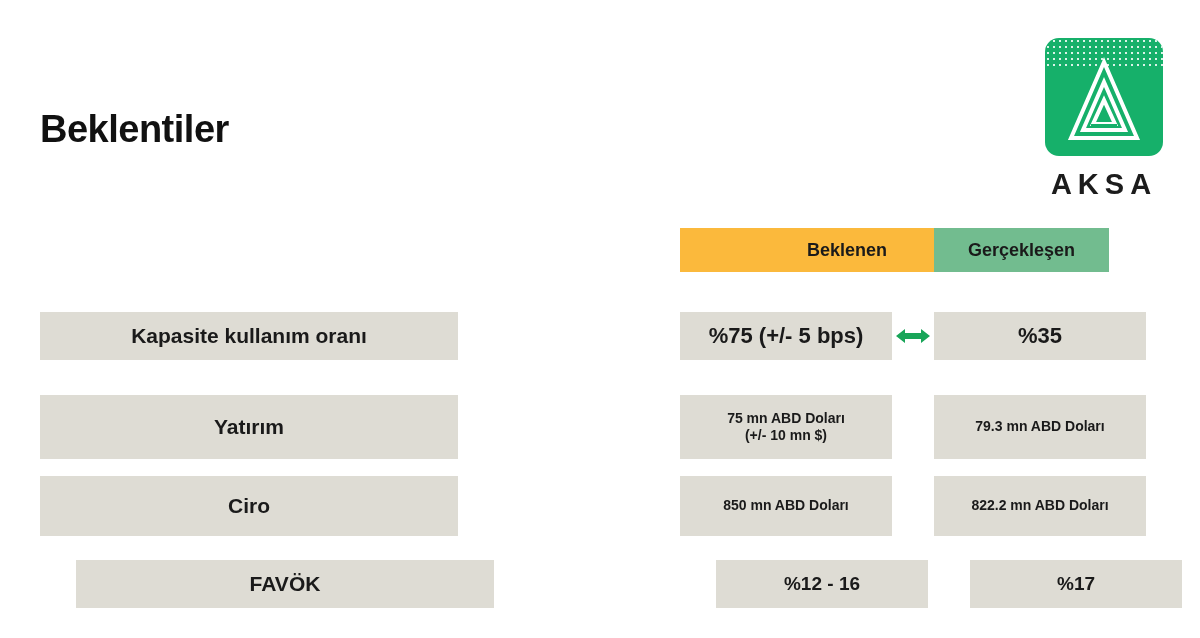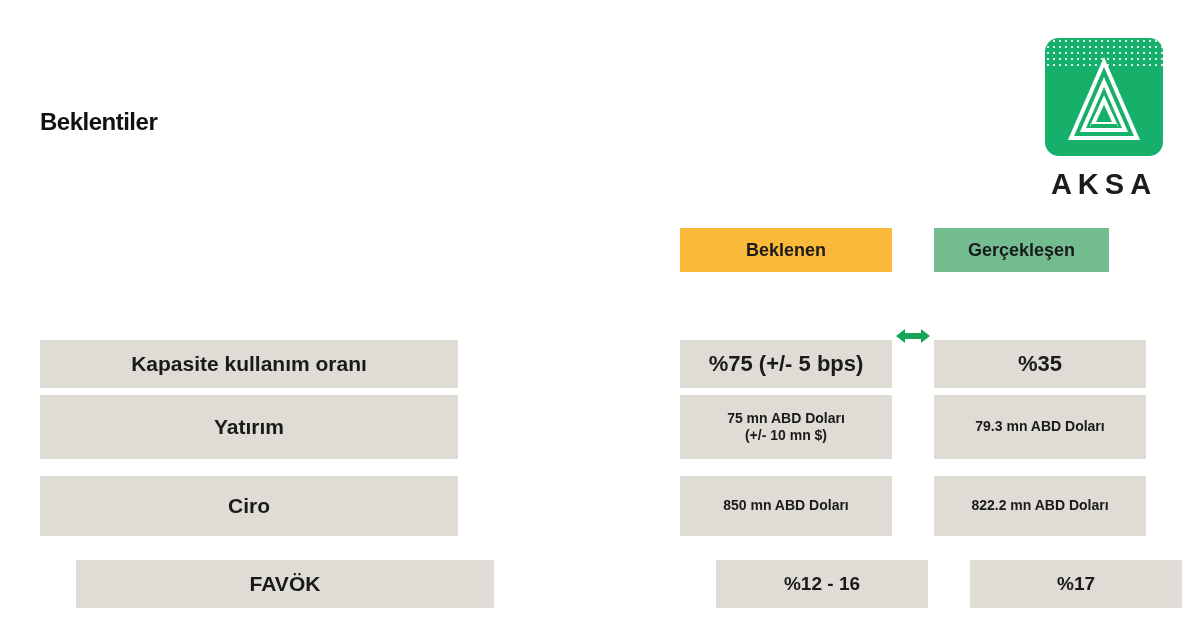"Beklentiler" #page-title { font-size: 24px -> 38px }
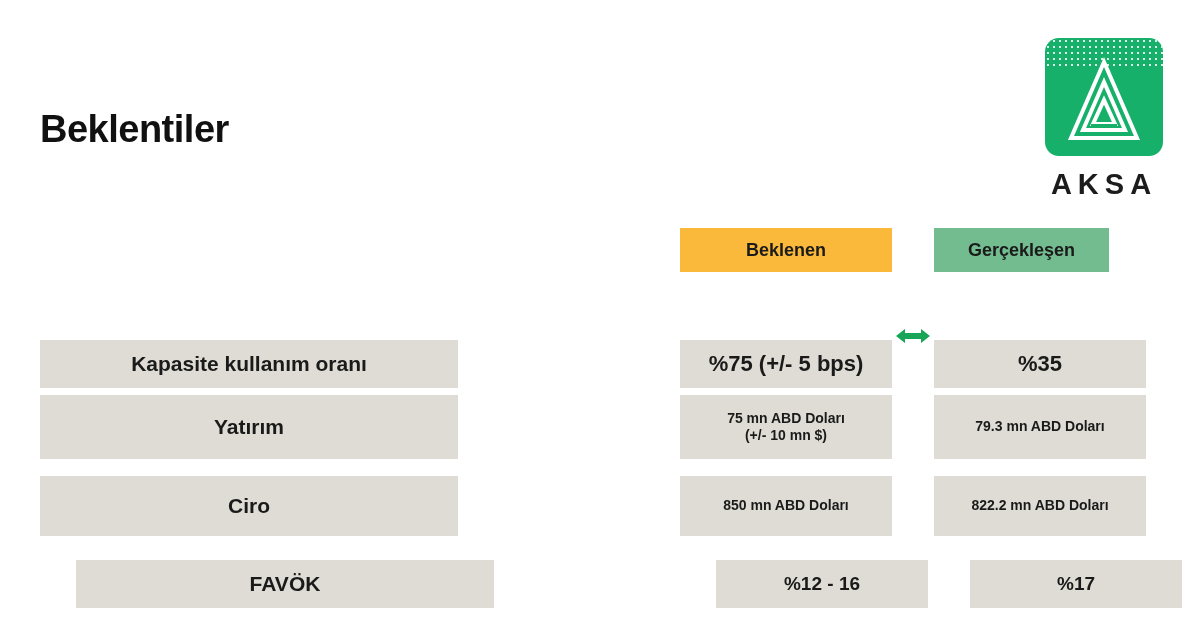"Beklenen" #head-expected { padding-left: none -> 43px; width: 212px -> 248px }
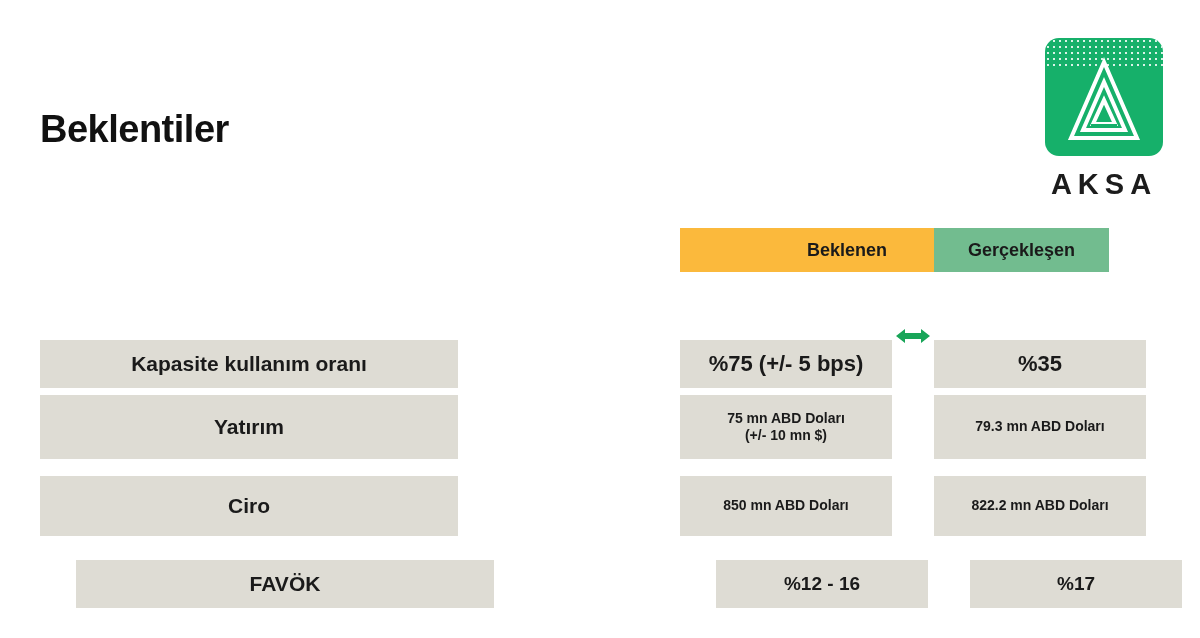"Kapasite kullanım oranı" #row-0 .label-cell, #row-0 .val-cell { margin-top: 28px -> none }
